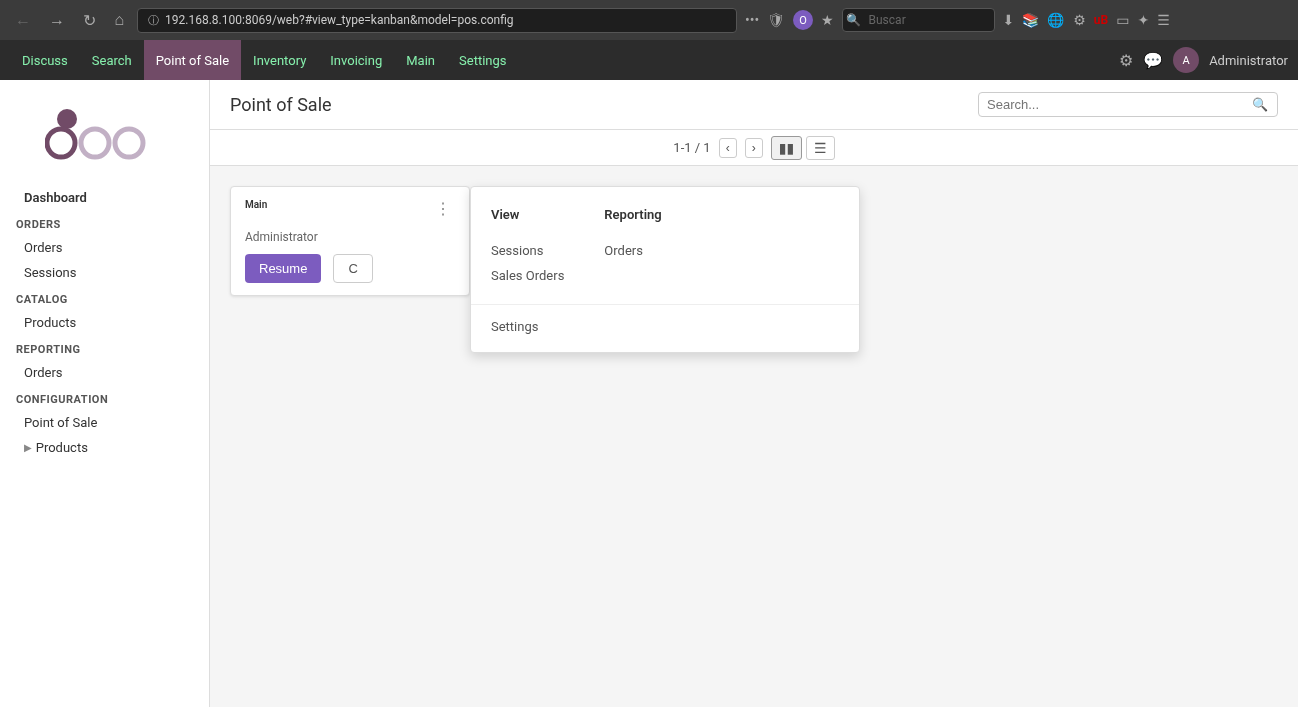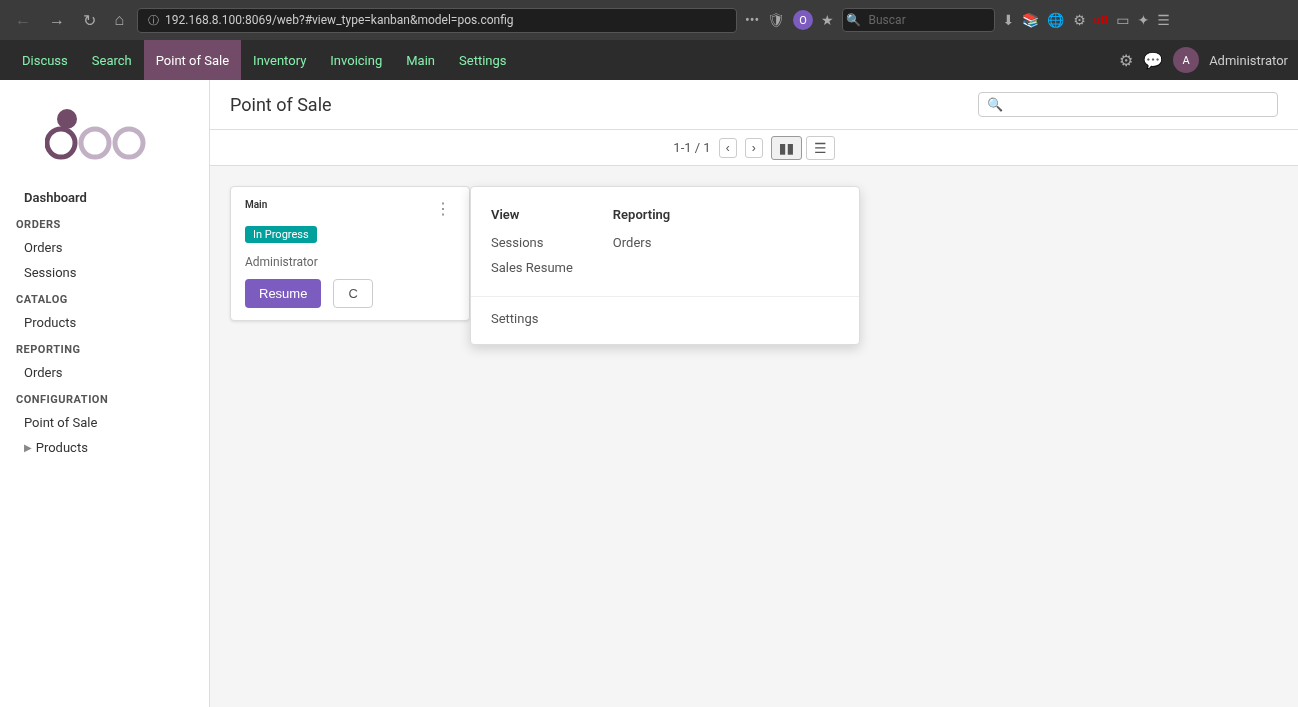"Search..." input.search-input { html: none -> <input> }
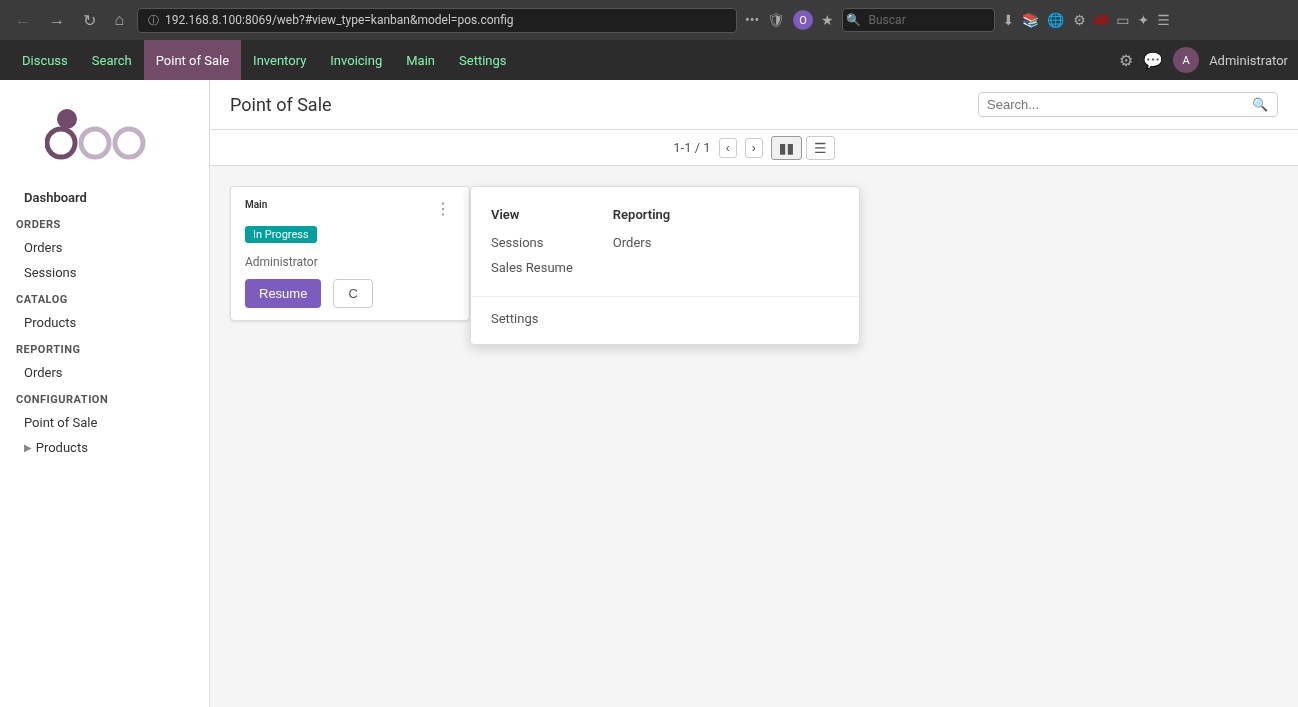"View" .dropdown-col-title { margin-bottom: 8px -> 16px }
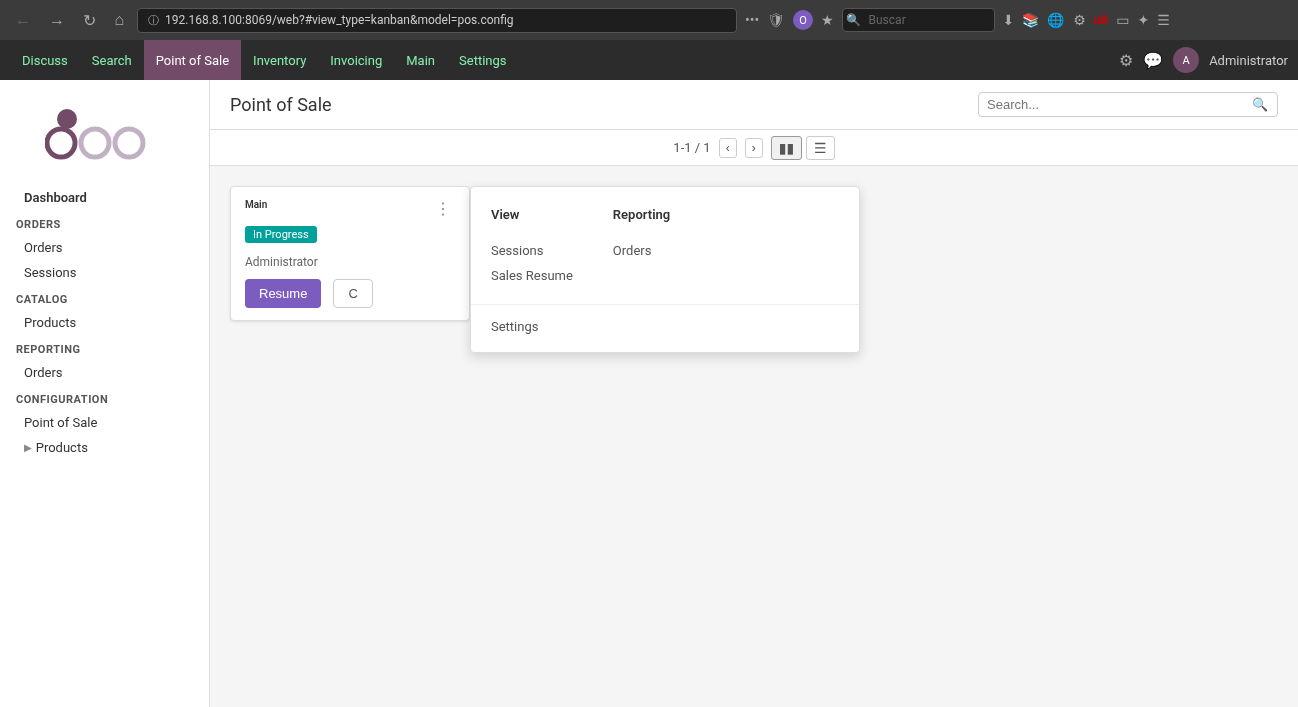"In Progress" div { html: <div> <span>In Progress</span> </div> -> none }
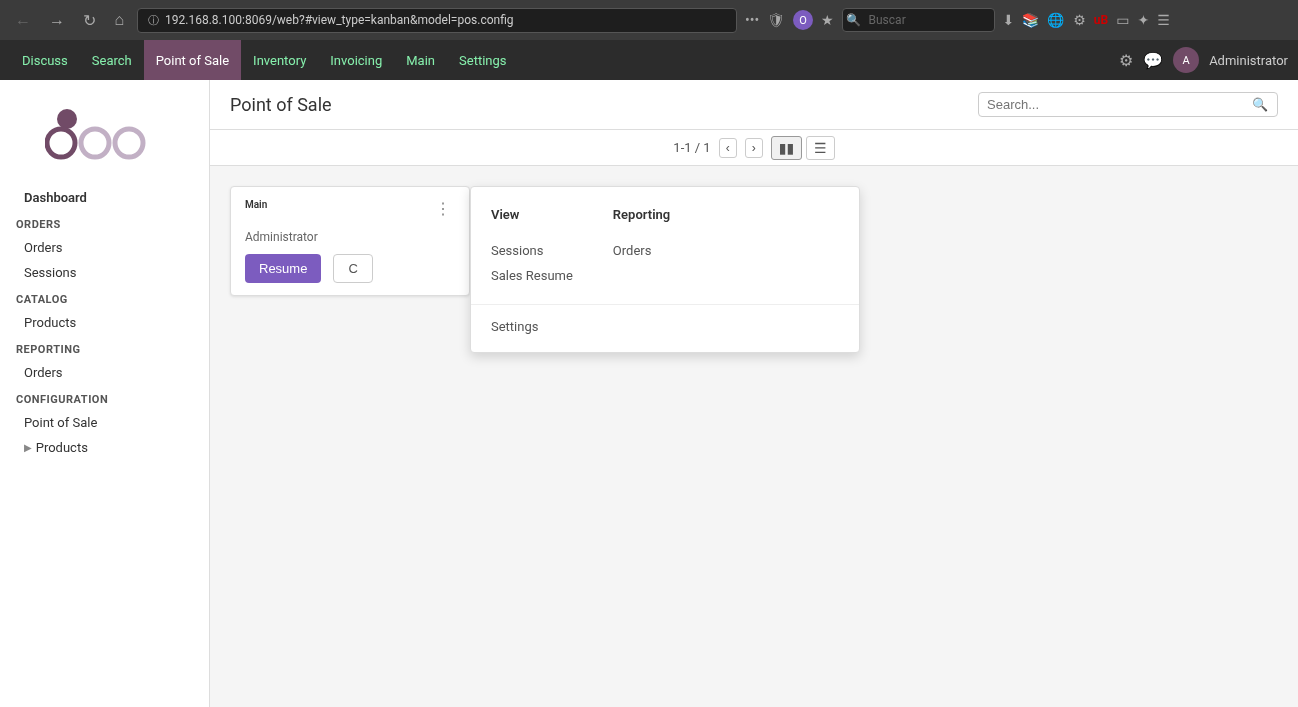"Sales Resume" div.dropdown-item { text: Resume -> Orders }
